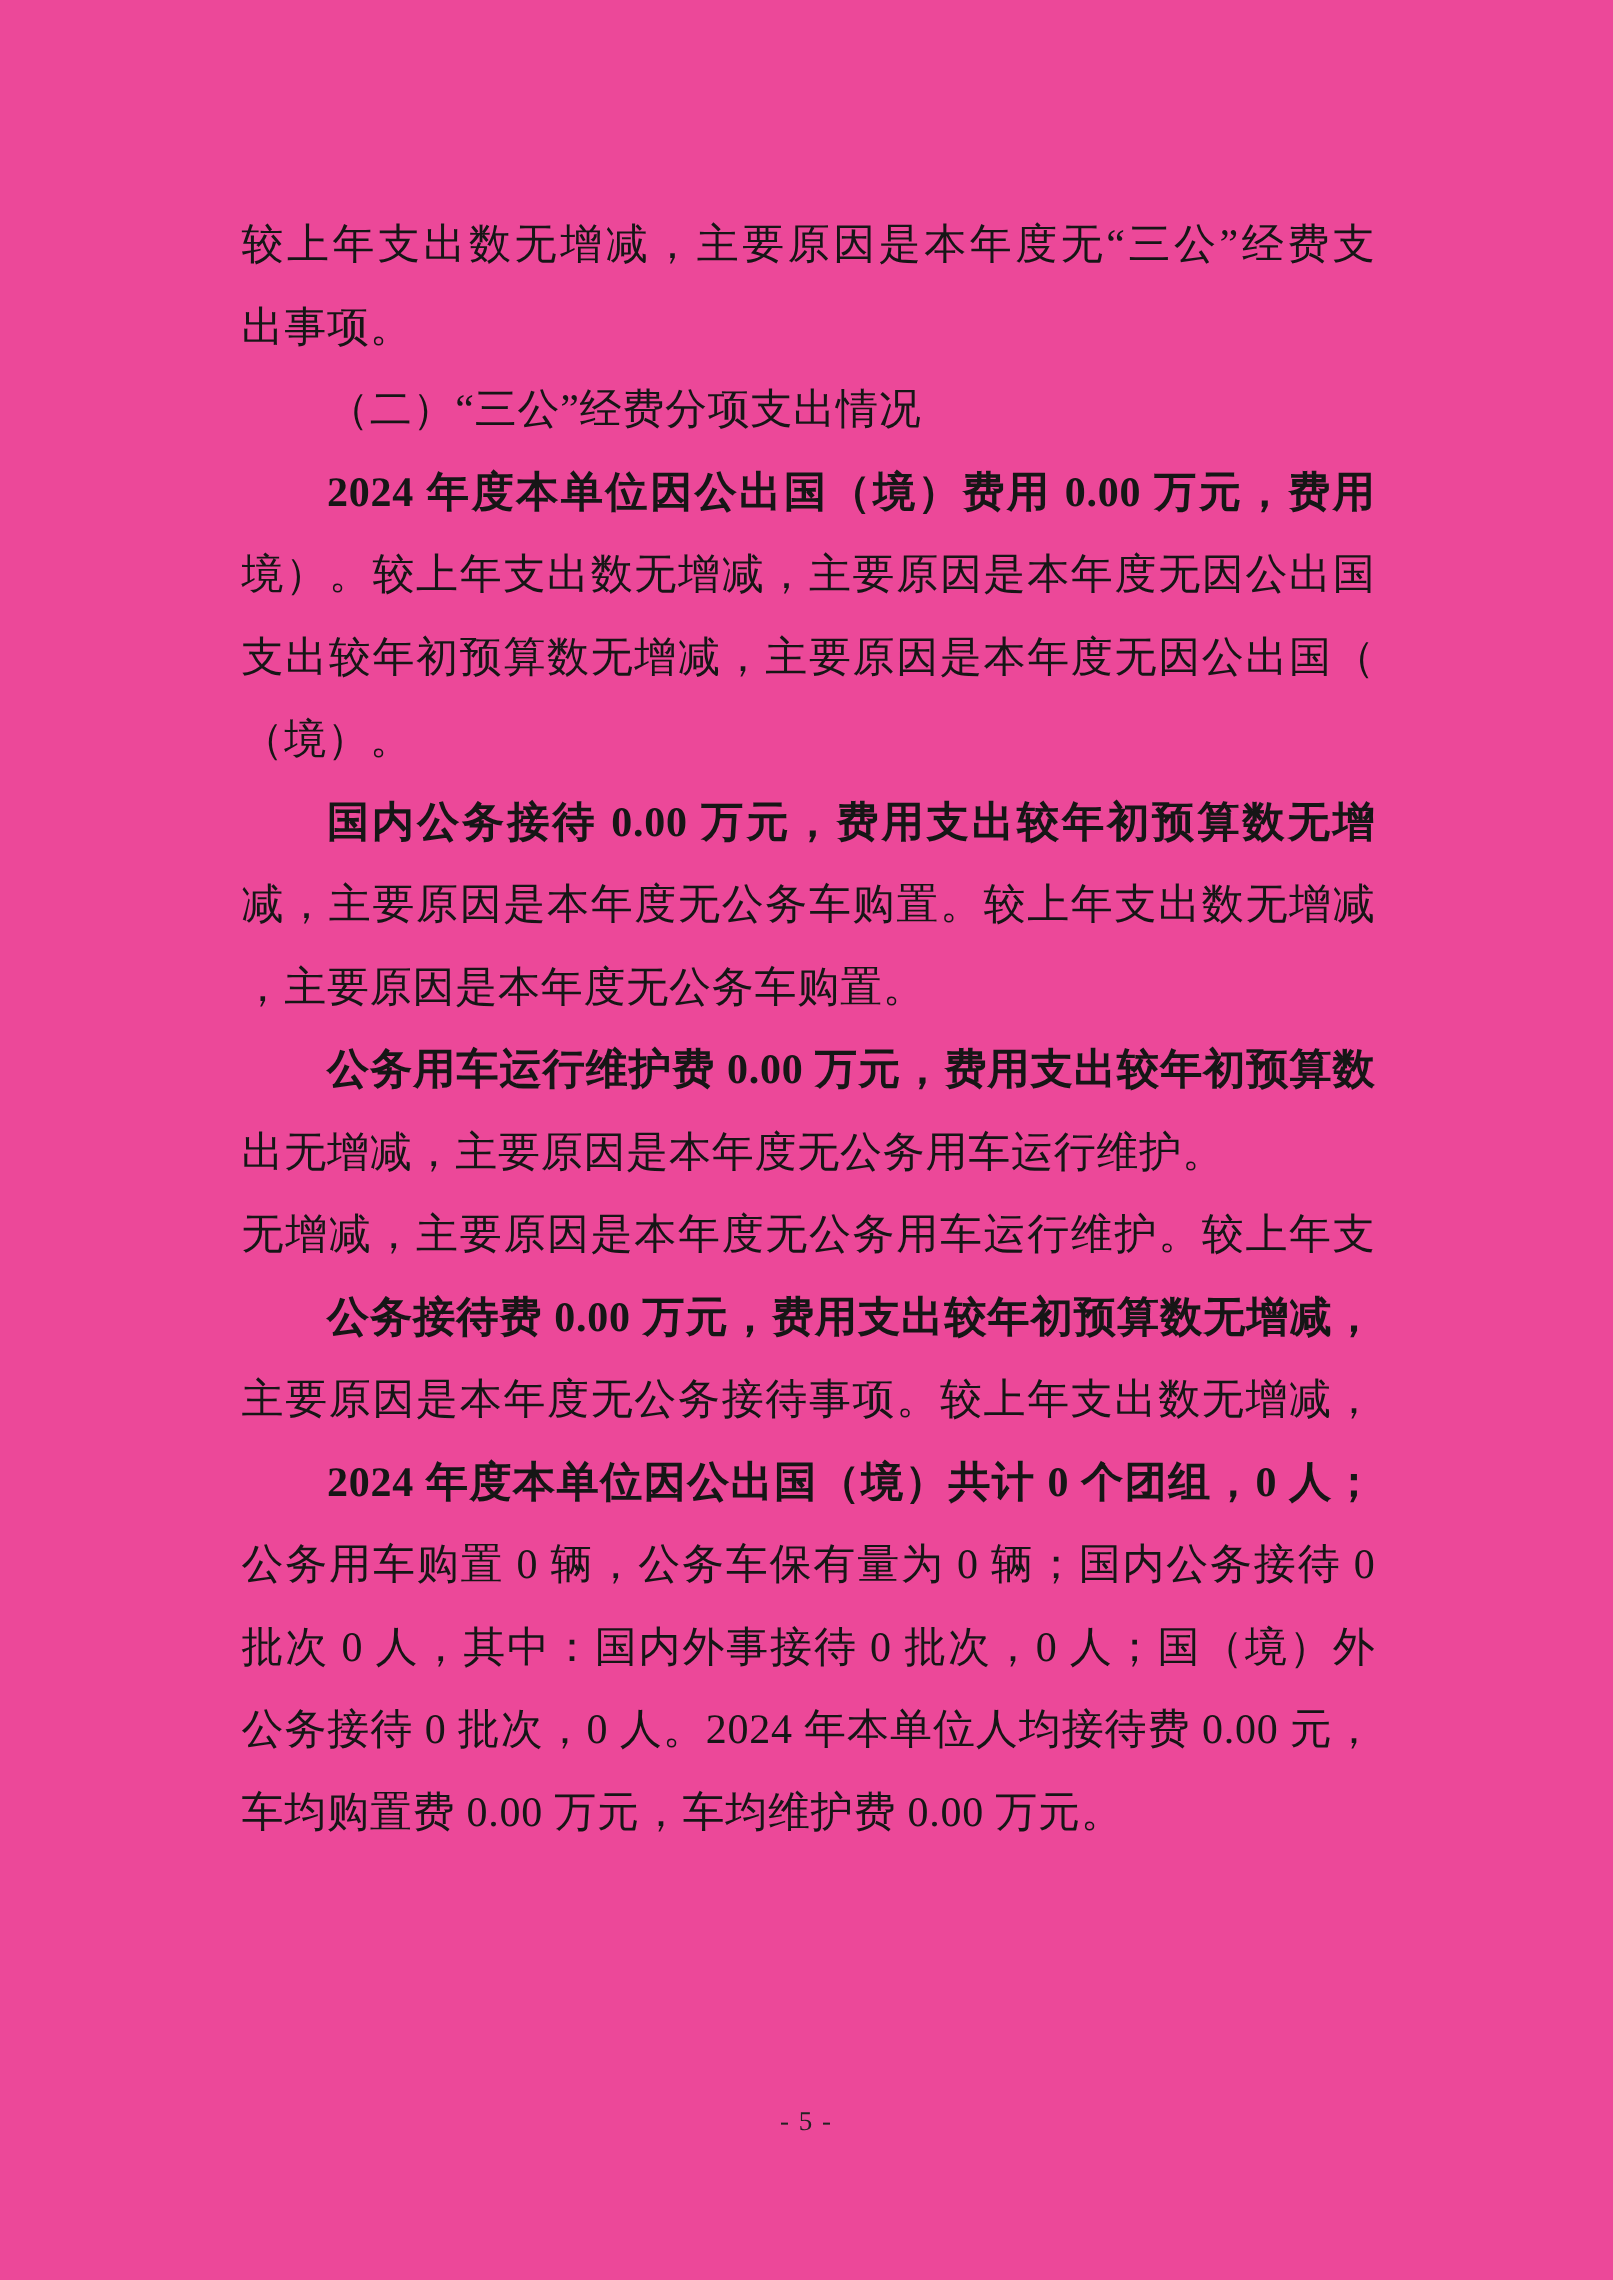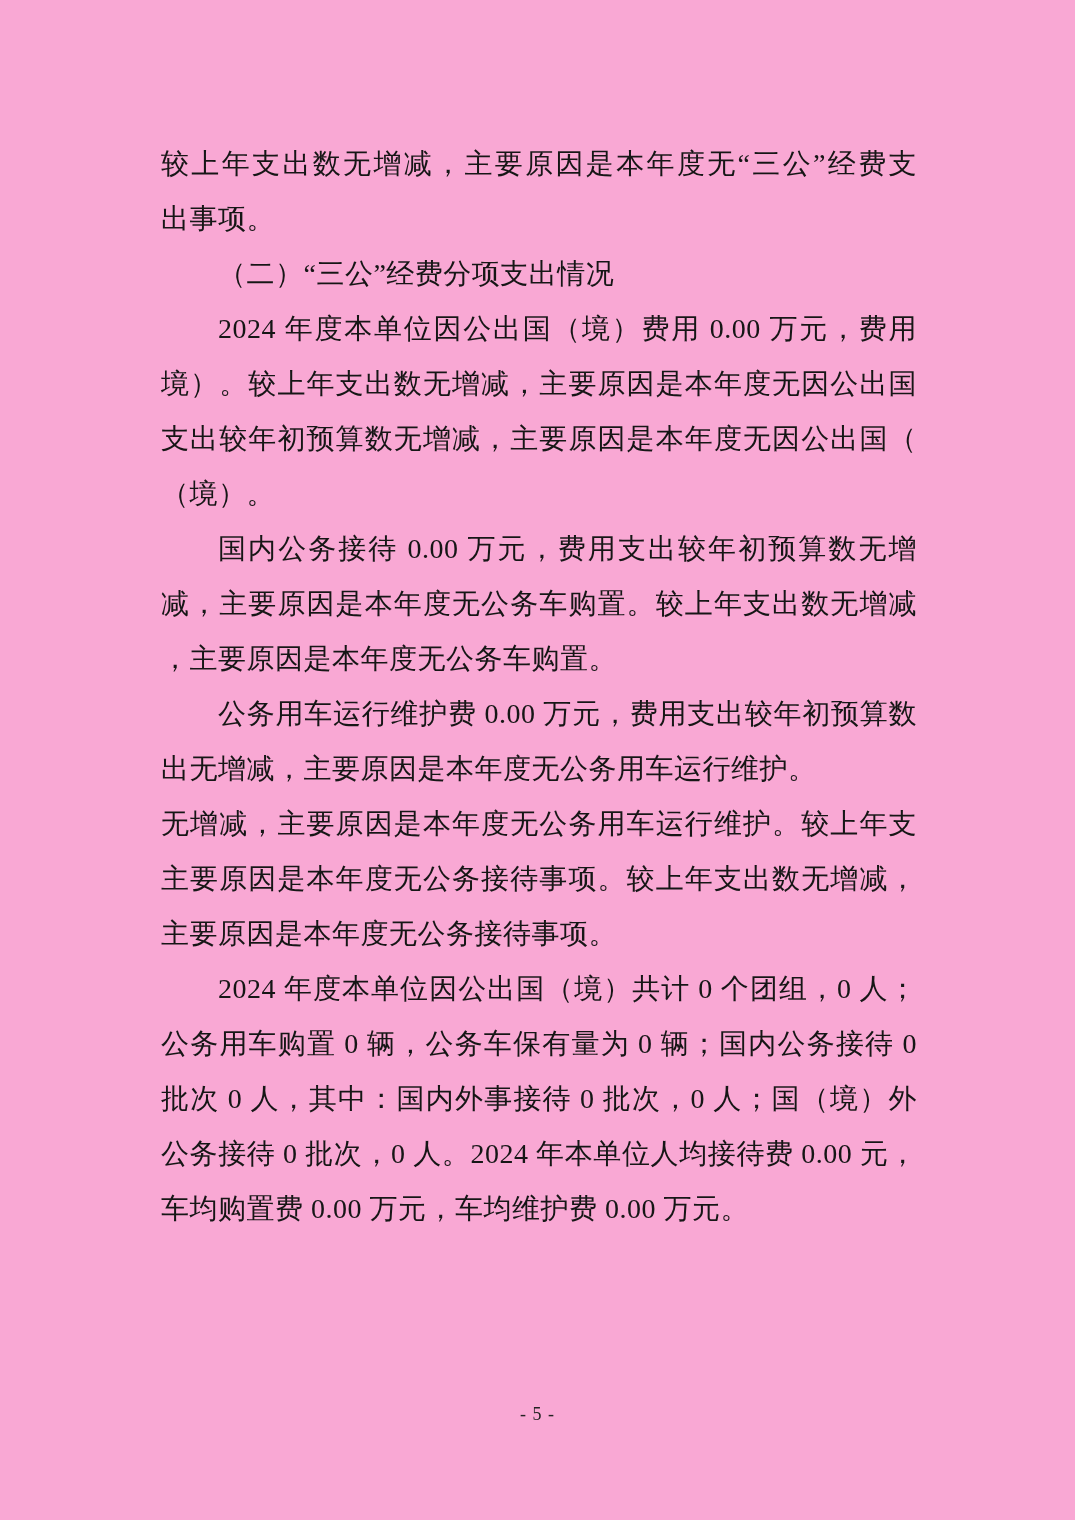"较上年支出数无增减，主要原因是本年度无“三公”经费支" .sheet { background: #f9a8d4 -> #ec4899 }
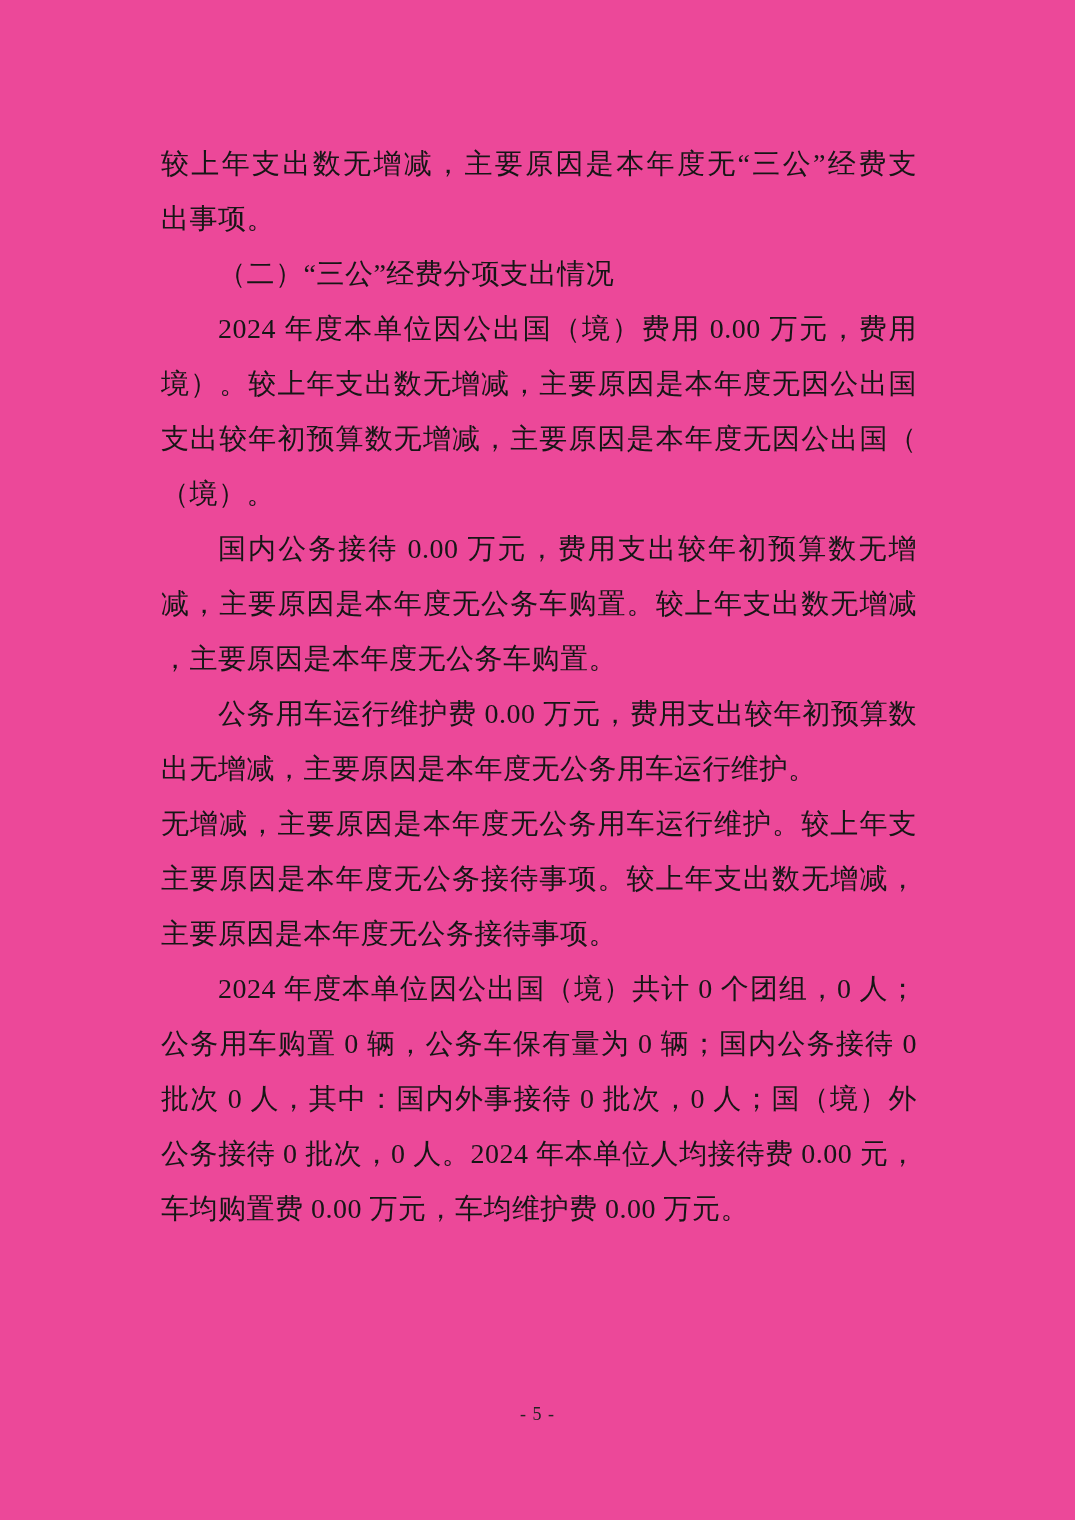"2024 年度本单位因公出国（境）费用 0.00 万元，费用" .line.indent { font-weight: none -> bold }
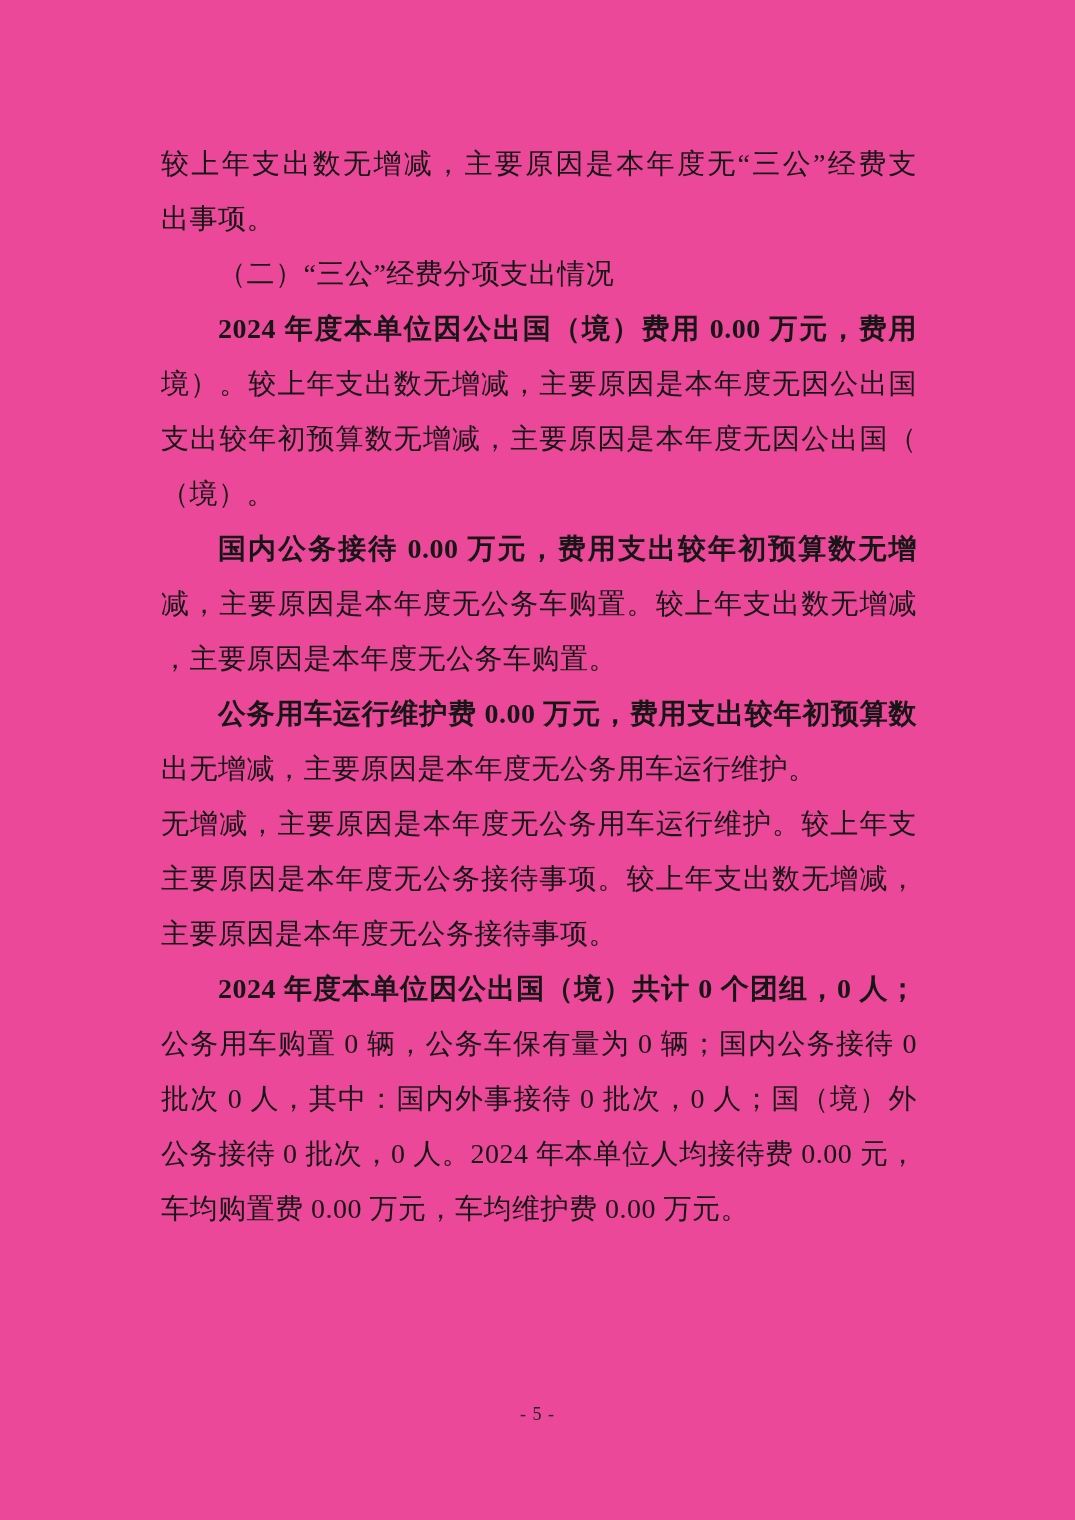"公务接待费 0.00 万元，费用支出较年初预算数无增减，" div.line { html: none -> <div>公务接待费 0.00 万元，费用支出较年初预算数无增减，</div> }
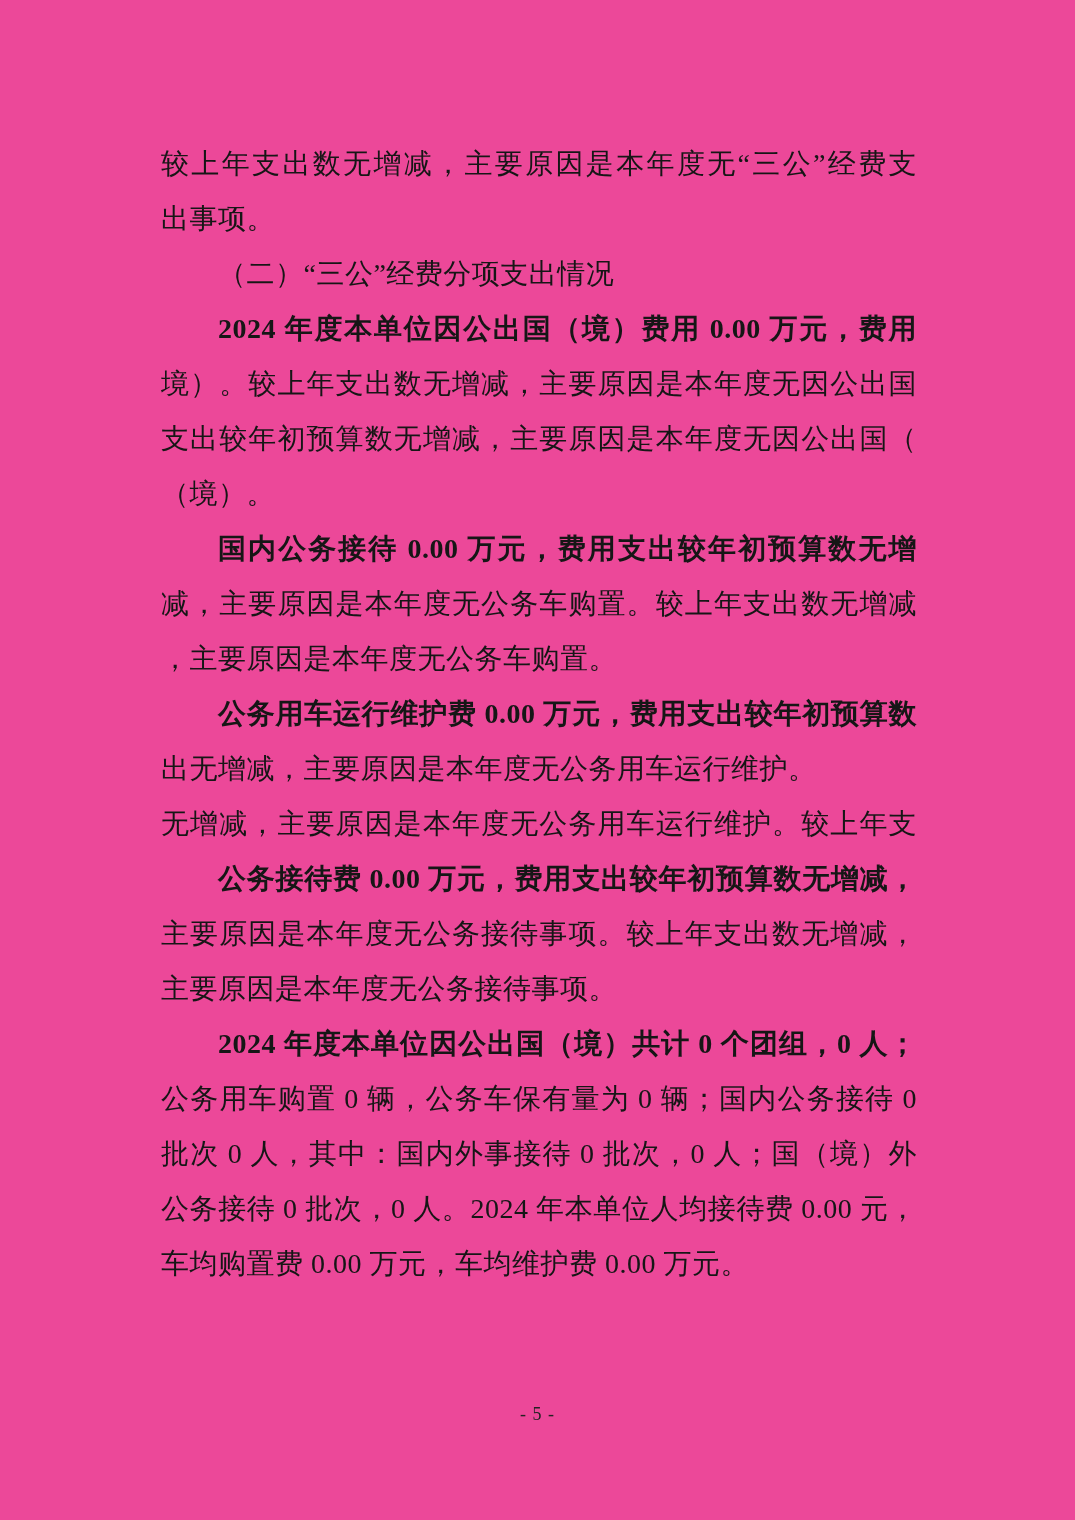"主要原因是本年度无公务接待事项。" div.line { html: <div>主要原因是本年度无公务接待事项。</div> -> none }
